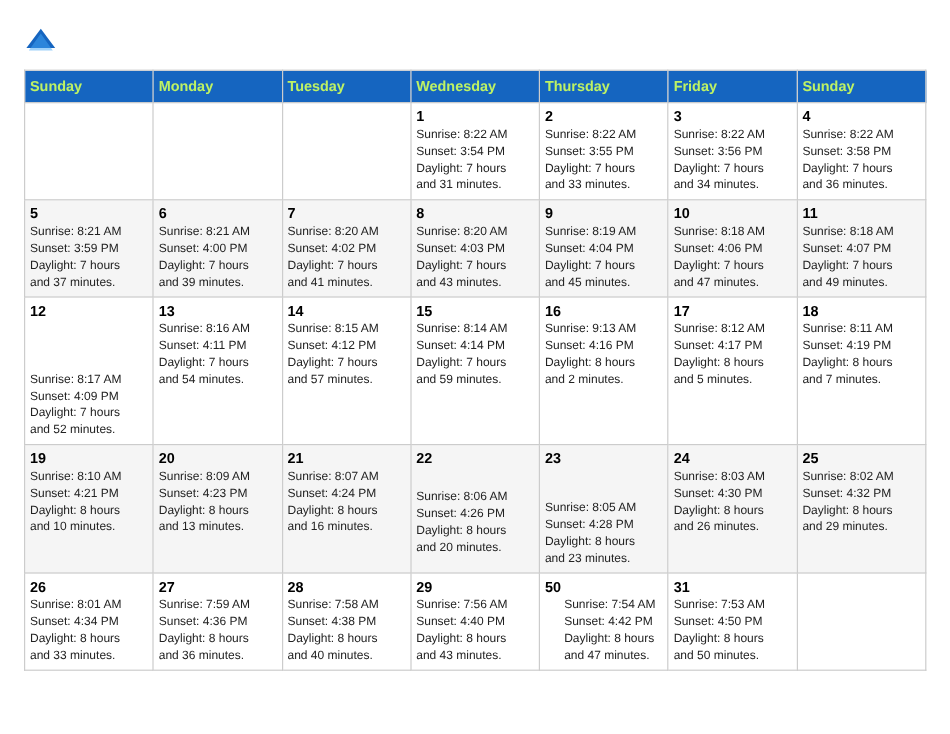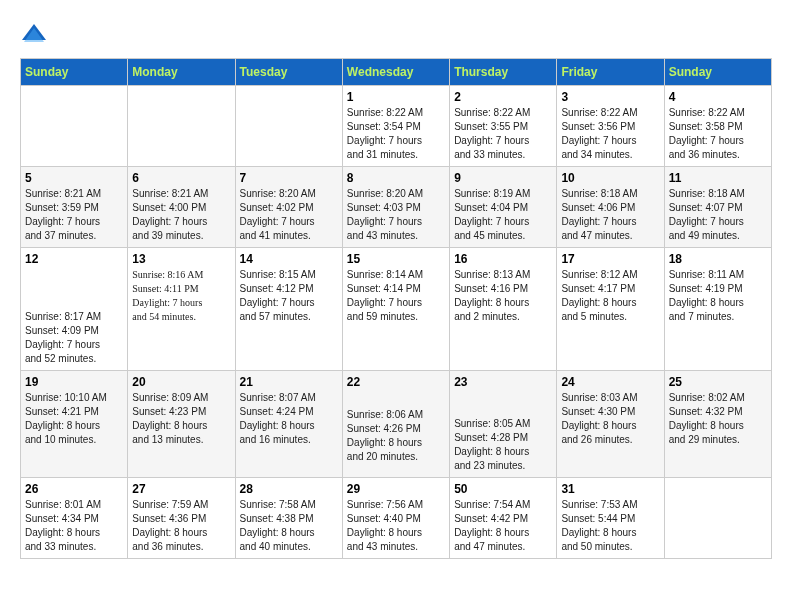"Sunrise: 8:16 AM" div.day-info { font-family: Liberation Serif, serif -> none }
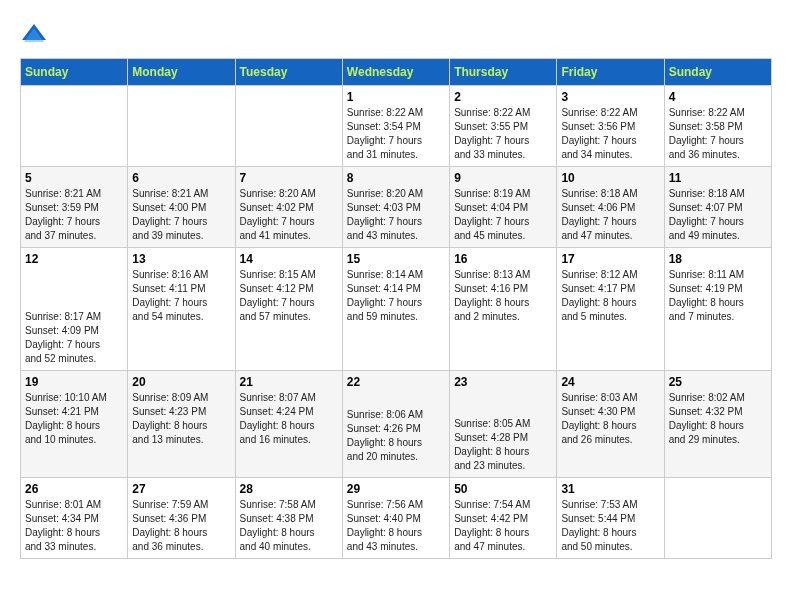"Sunrise: 8:13 AM" div.day-info { text: 8:13 -> 9:13 }
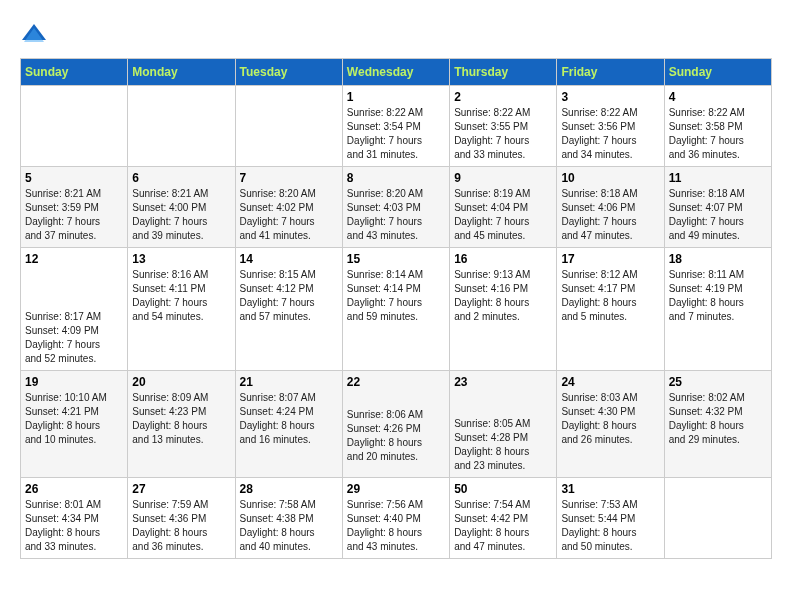"Sunrise: 10:10 AM" div.day-info { text: 10:10 -> 8:10 }
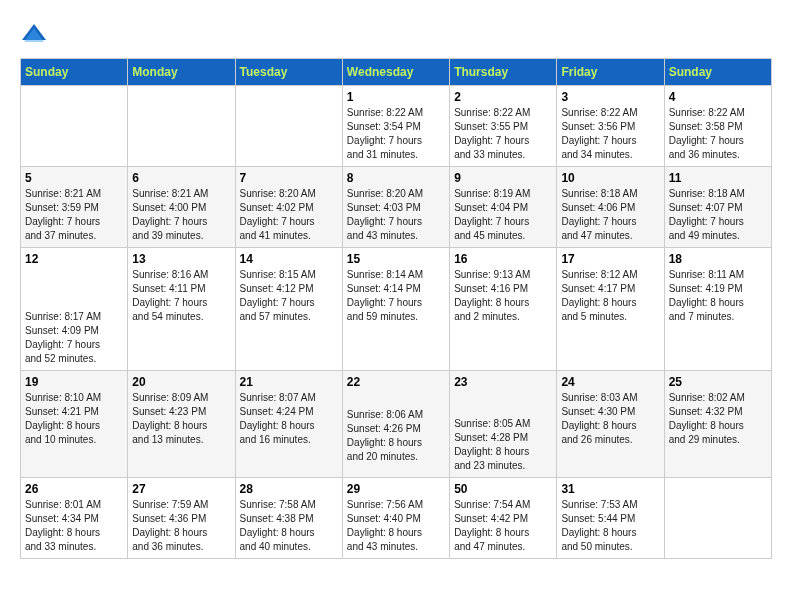"Sunrise: 7:54 AM" div.day-info { margin-left: none -> 16px }
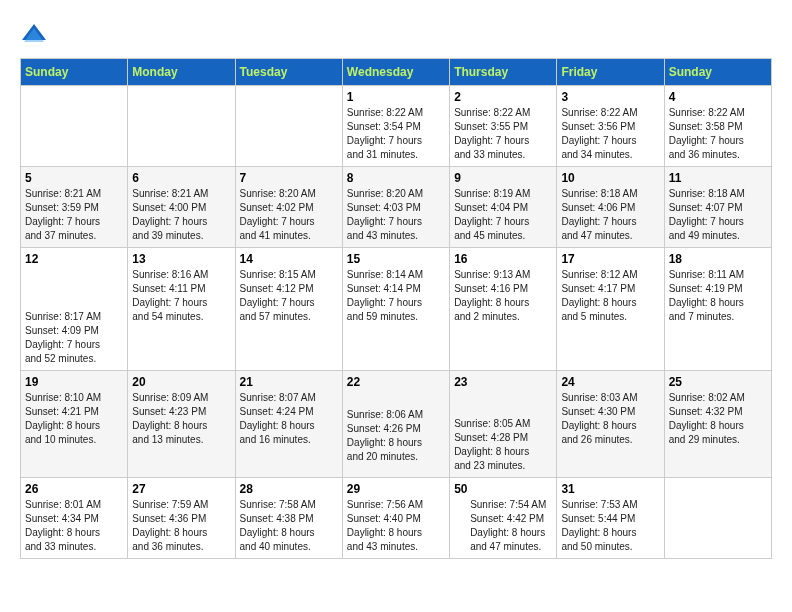"Sunrise: 7:53 AM" div.day-info { text: 5:44 -> 4:50 }
